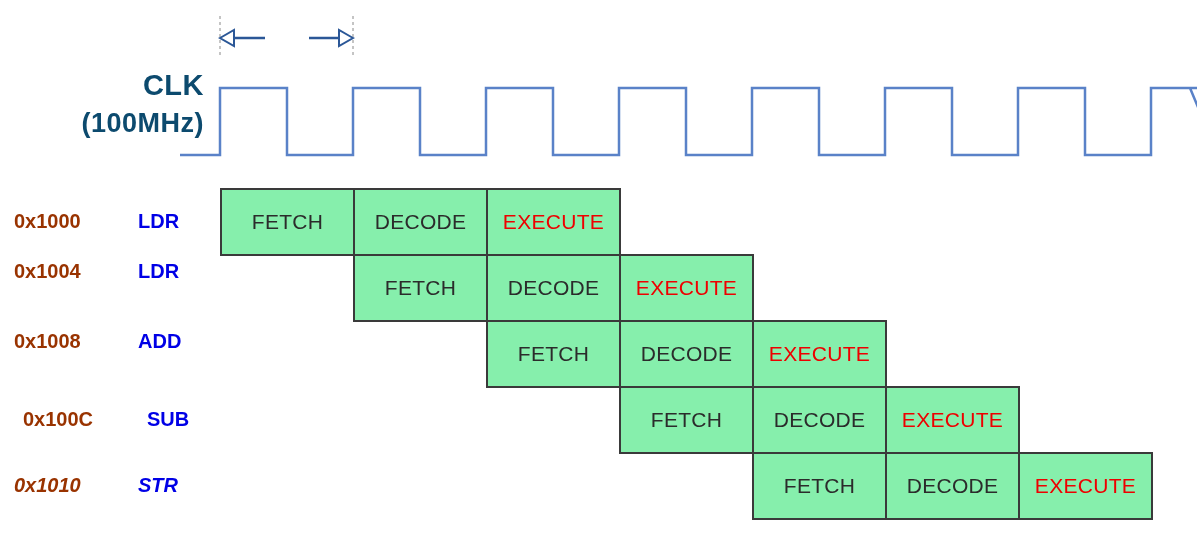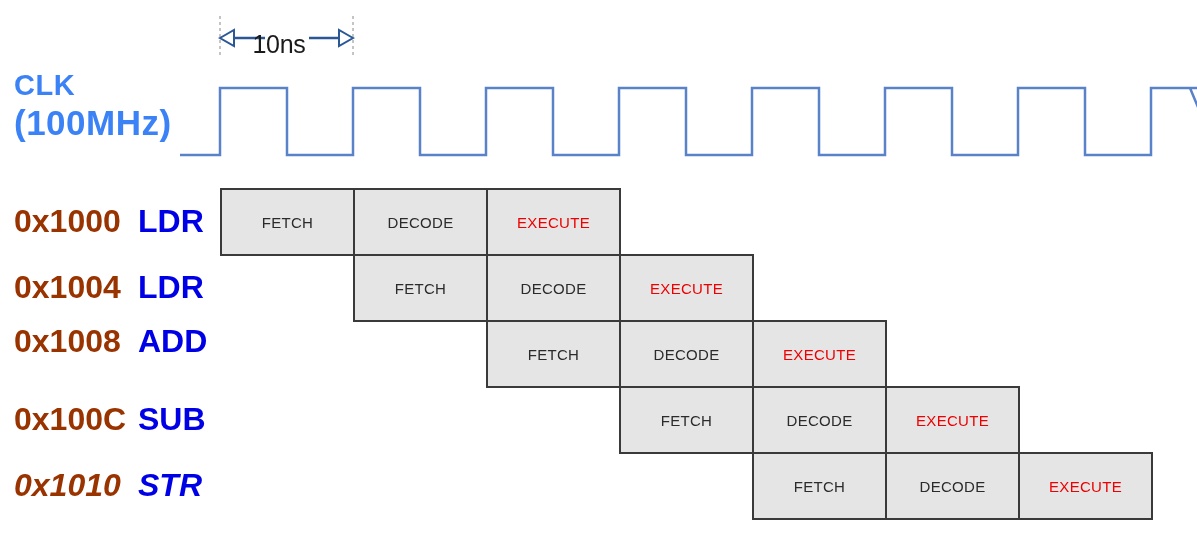"10ns" div.dim-text { html: <div>10ns</div> -> none }
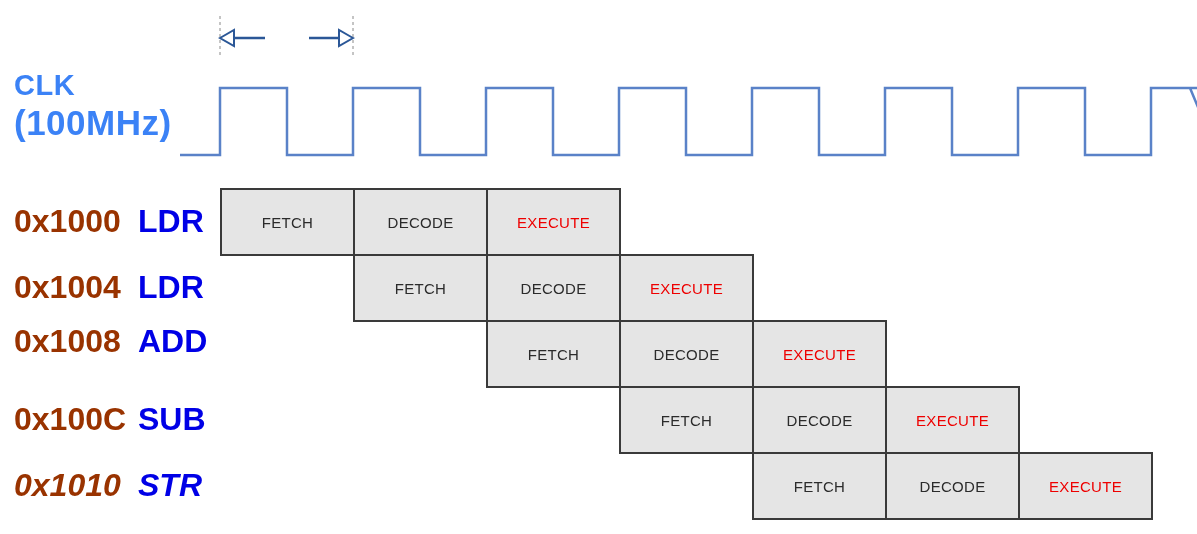"CLK" .clk-label { color: #3b82f6 -> #0c4a6e; text-align: left -> right }
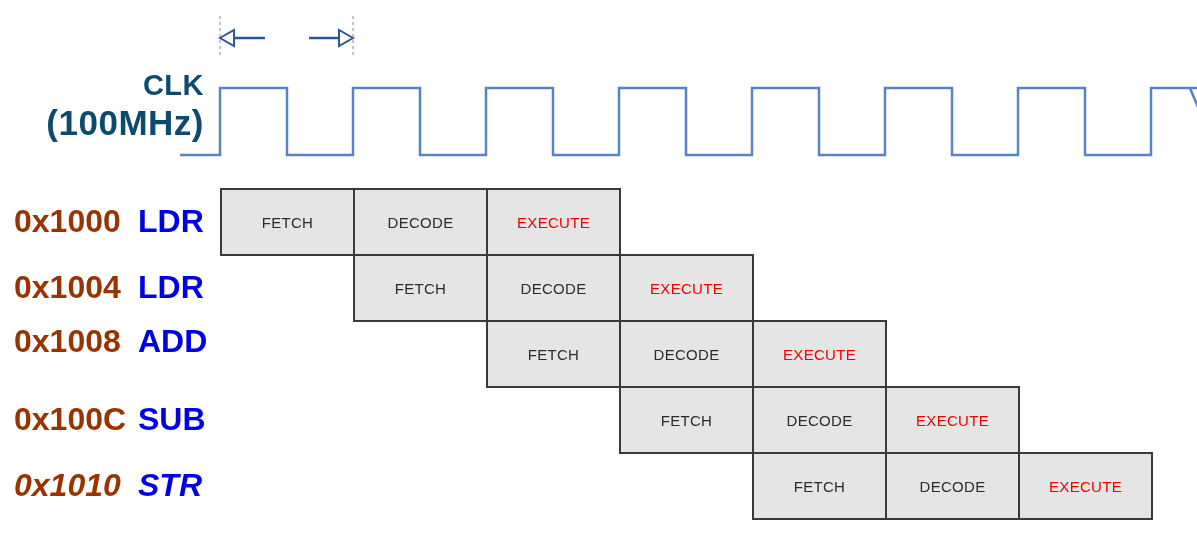"(100MHz)" .clk-label .l2 { font-size: 35px -> 27px }
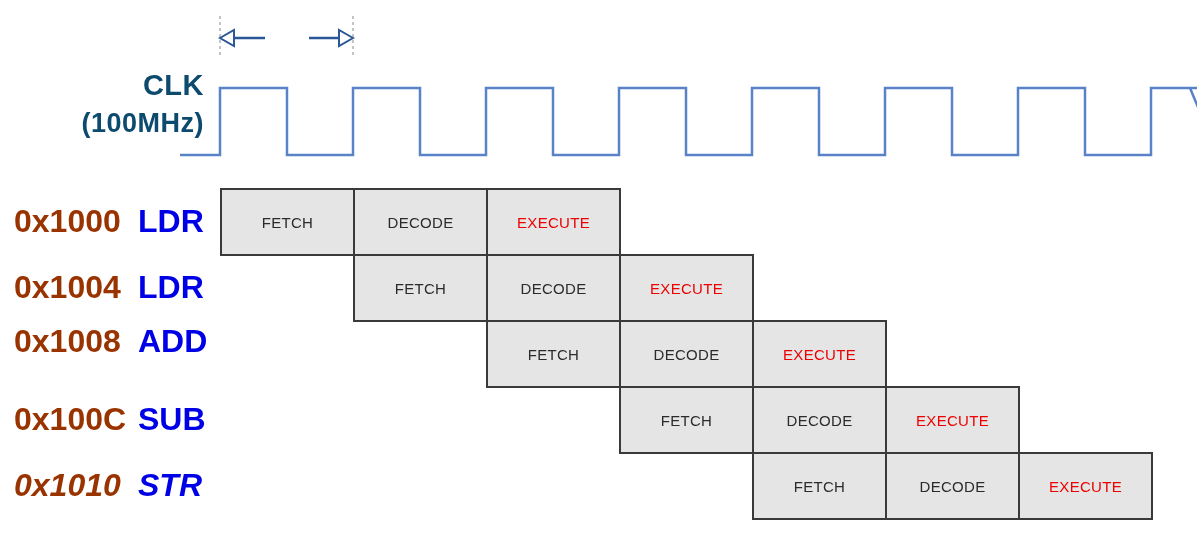"0x1000 LDR" .row-label { font-size: 32px -> 20px }
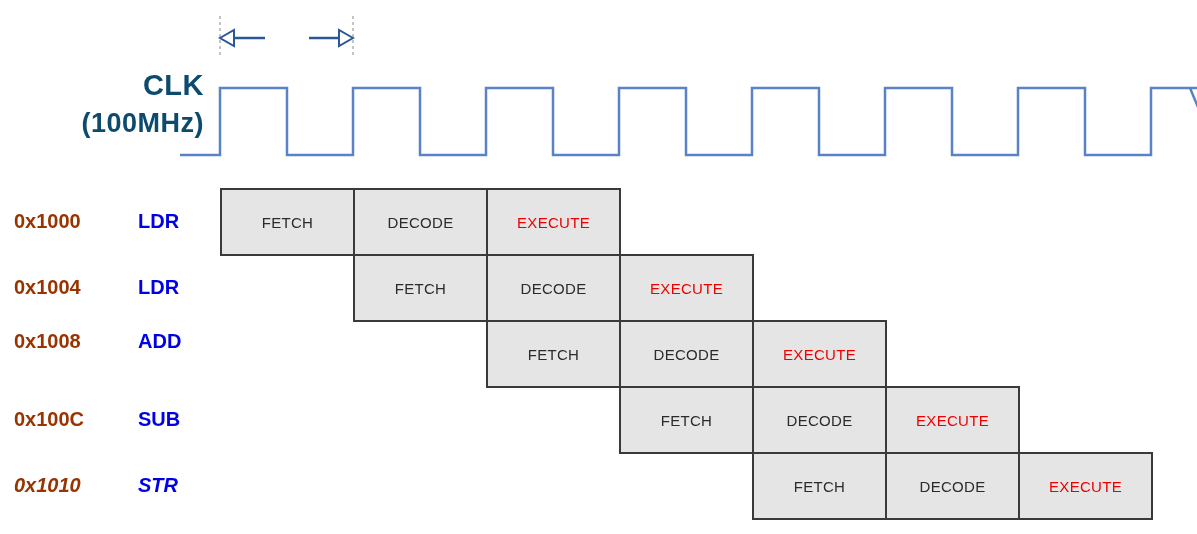"FETCH" .cell { background: #e5e5e5 -> #86efac; font-size: 15px -> 21px }
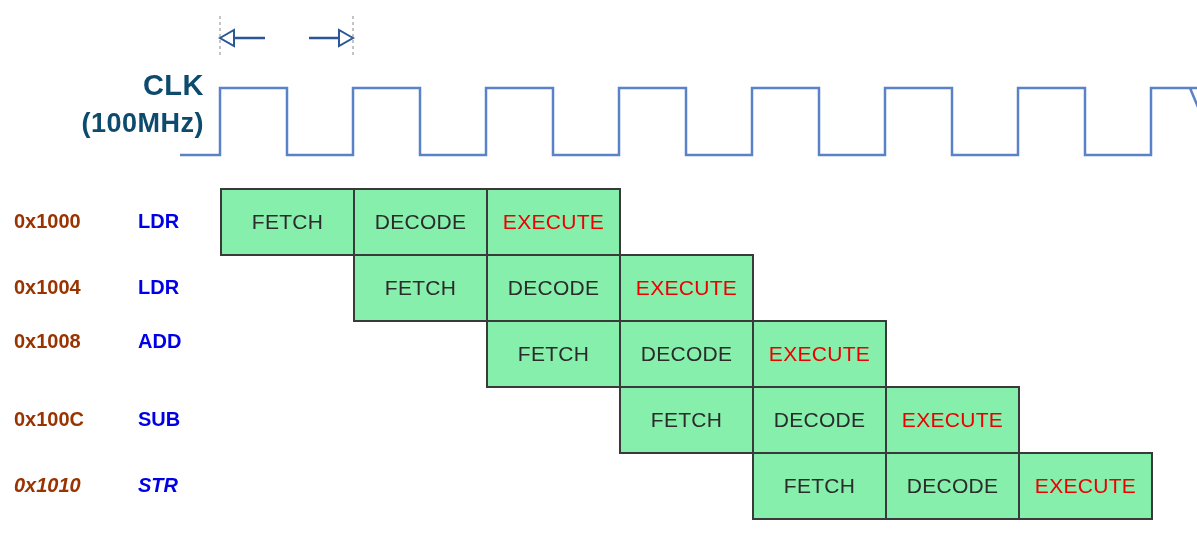"0x1004 LDR" div.row-label { top: 267px -> 251px }
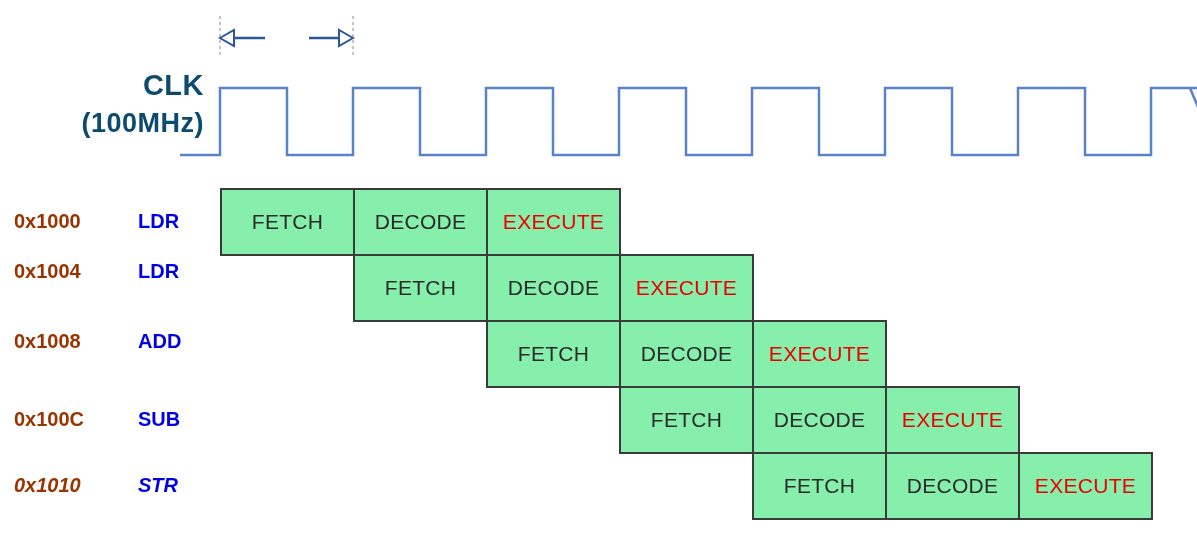"0x100C SUB" div.row-label { margin-left: none -> 9px }
